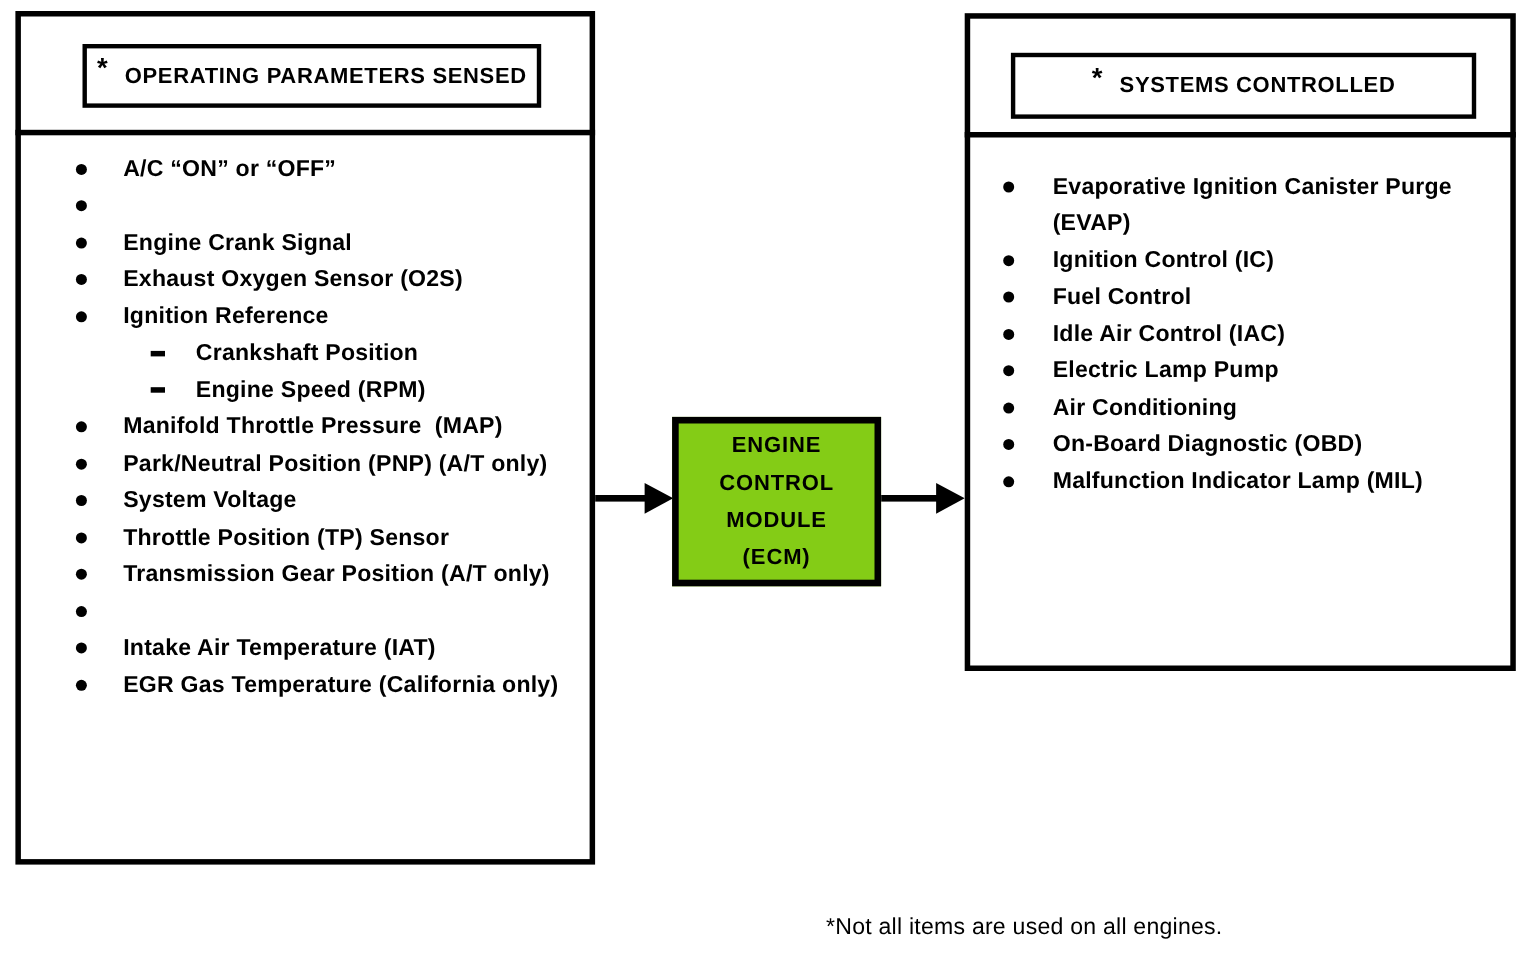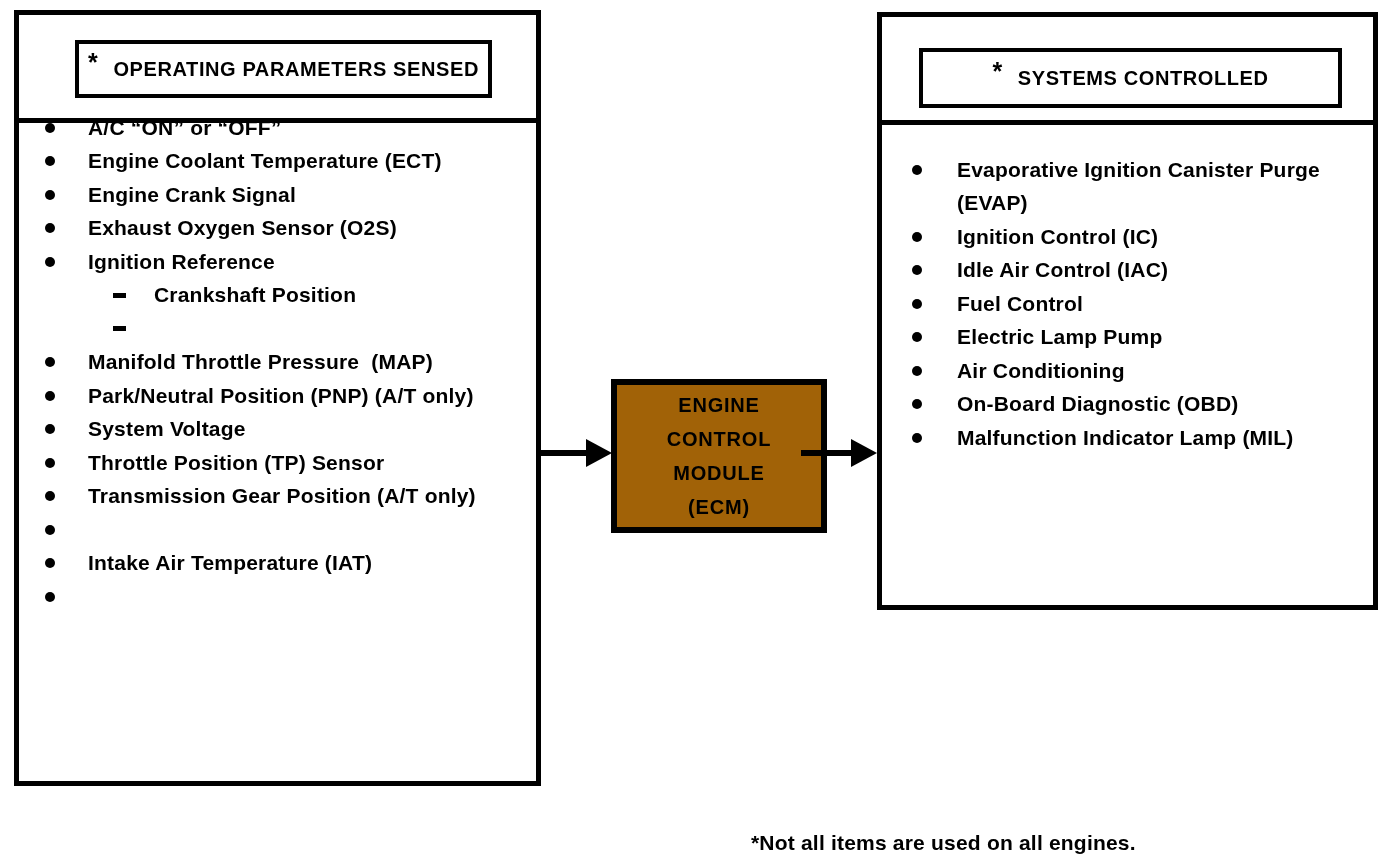"A/C “ON” or “OFF”" #left-panel .list { padding-left: none -> 24px; top: 96px -> 122px }
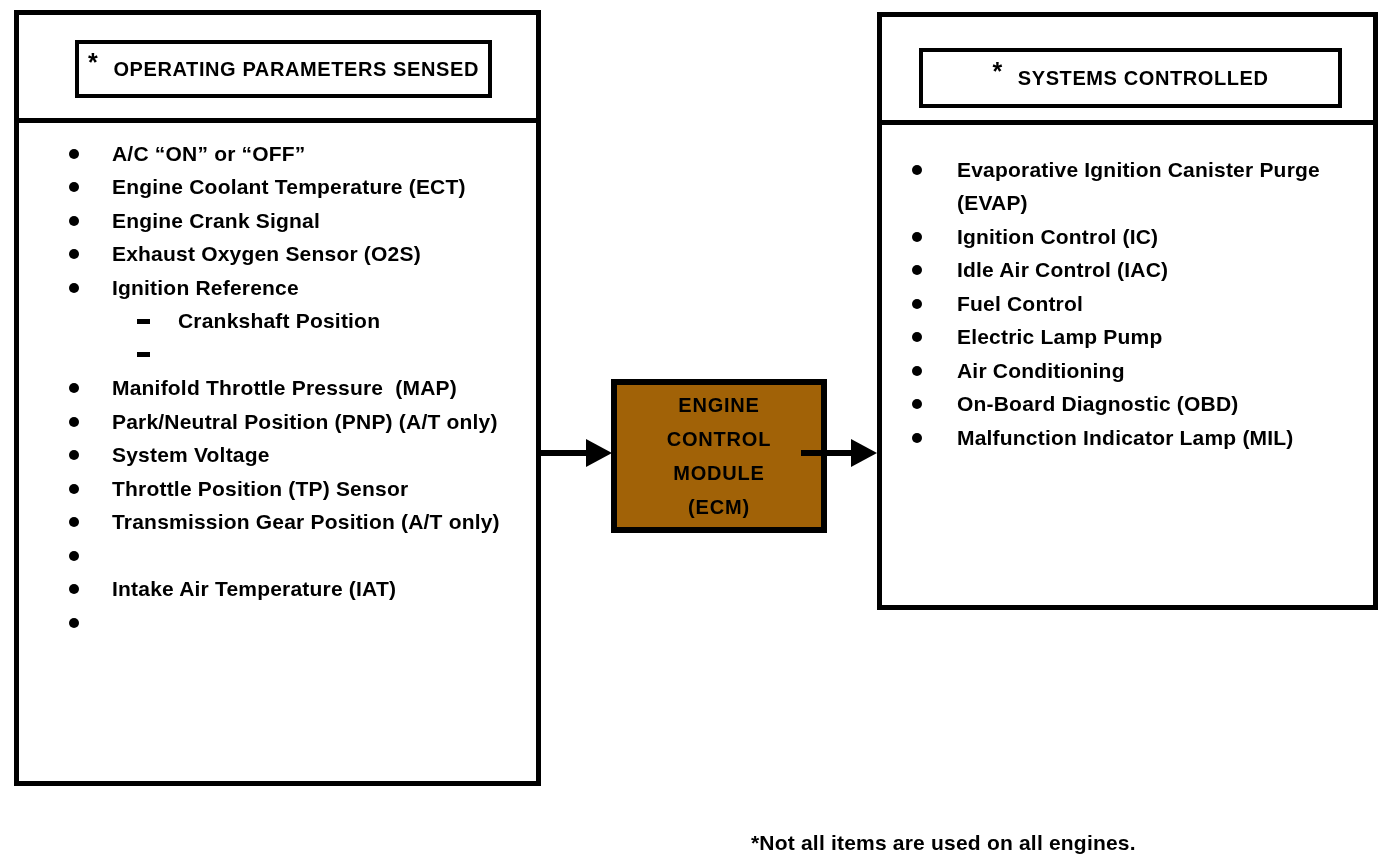"Engine Coolant Temperature (ECT)" span.txt { html: <span>Engine Coolant Temperature (ECT)</span> -> none }
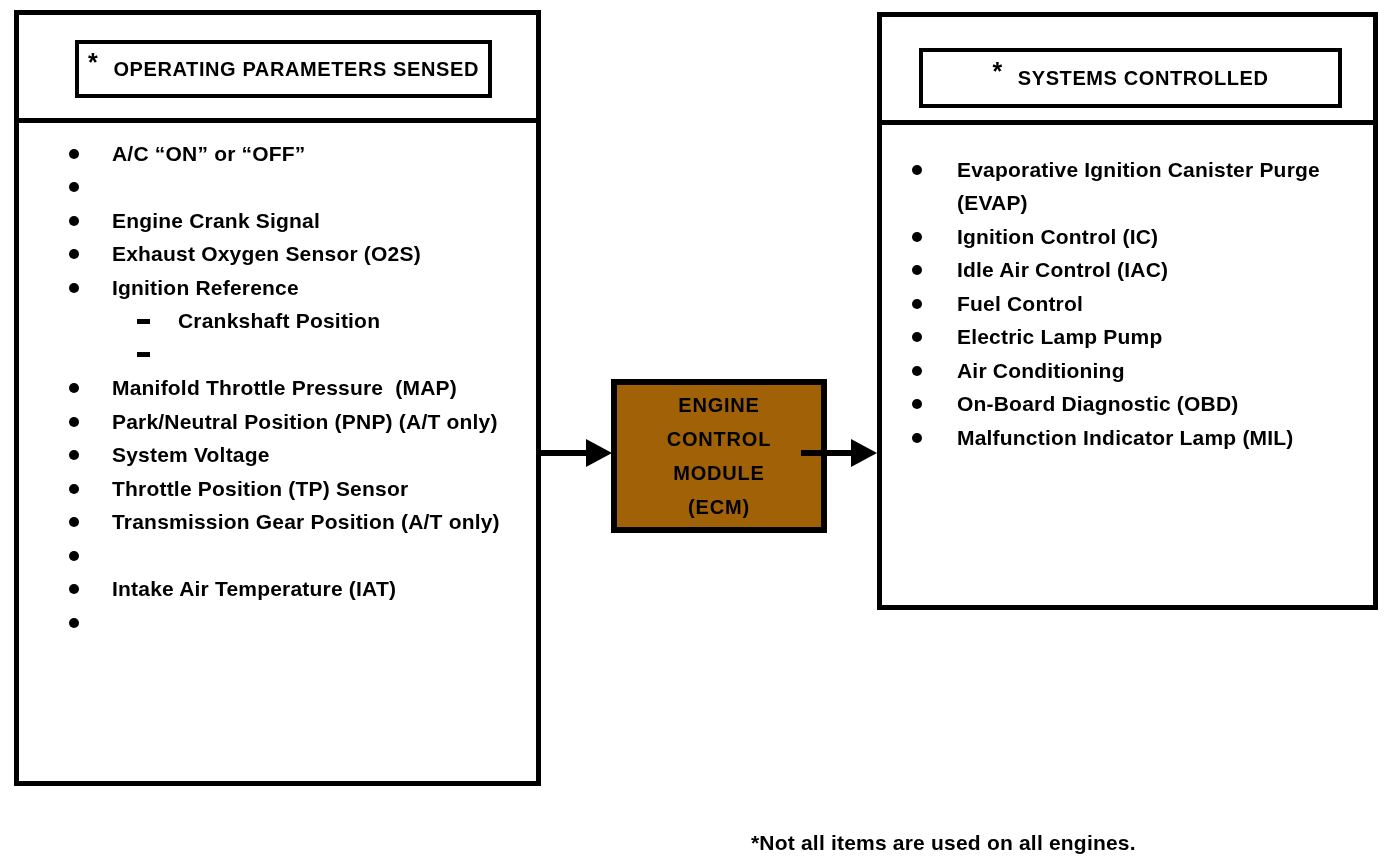"Idle Air Control (IAC)" div.row { order: before "Fuel Control" -> after "Fuel Control" }
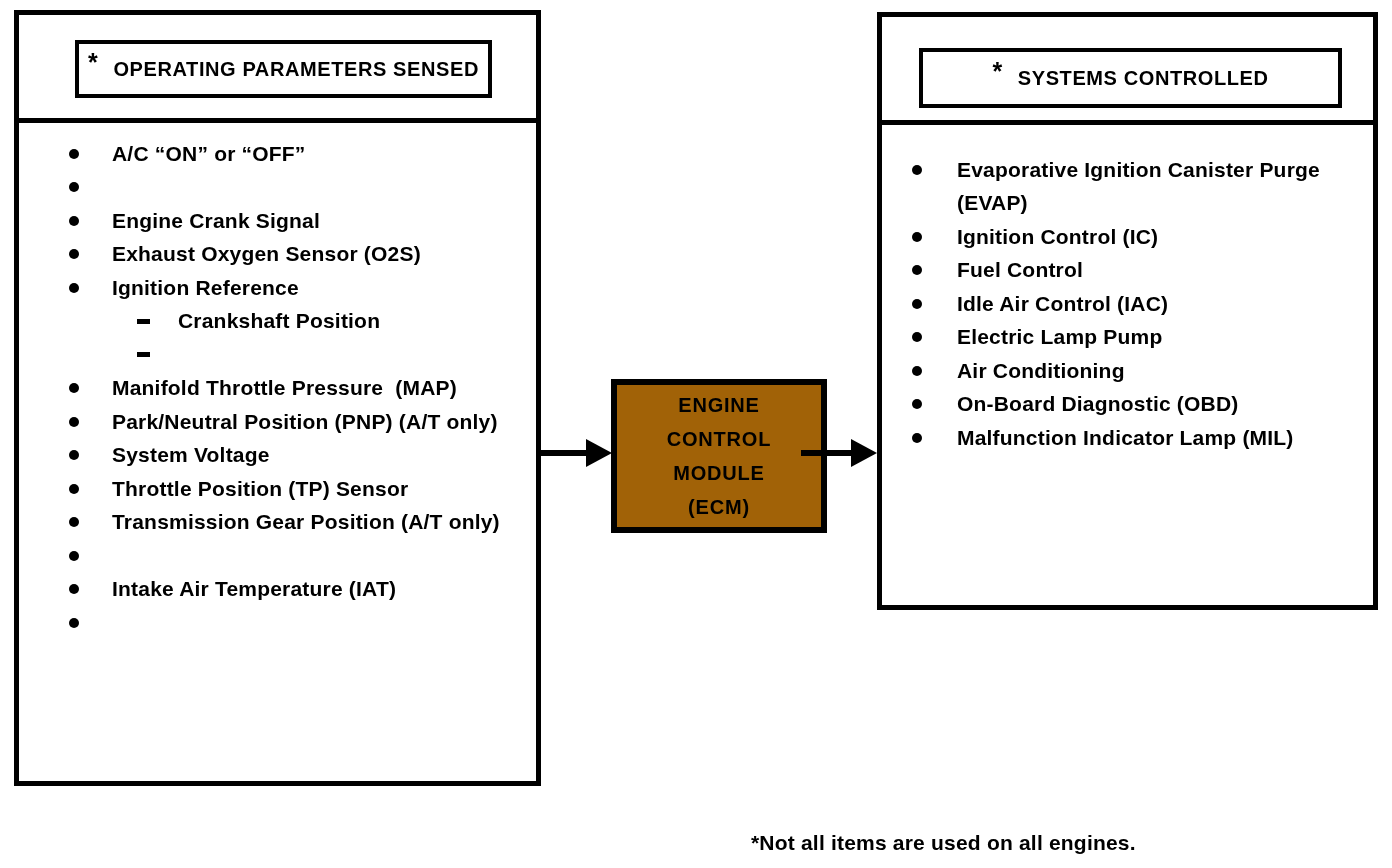"Engine Speed (RPM)" span.txt { html: none -> <span>Engine Speed (RPM)</span> }
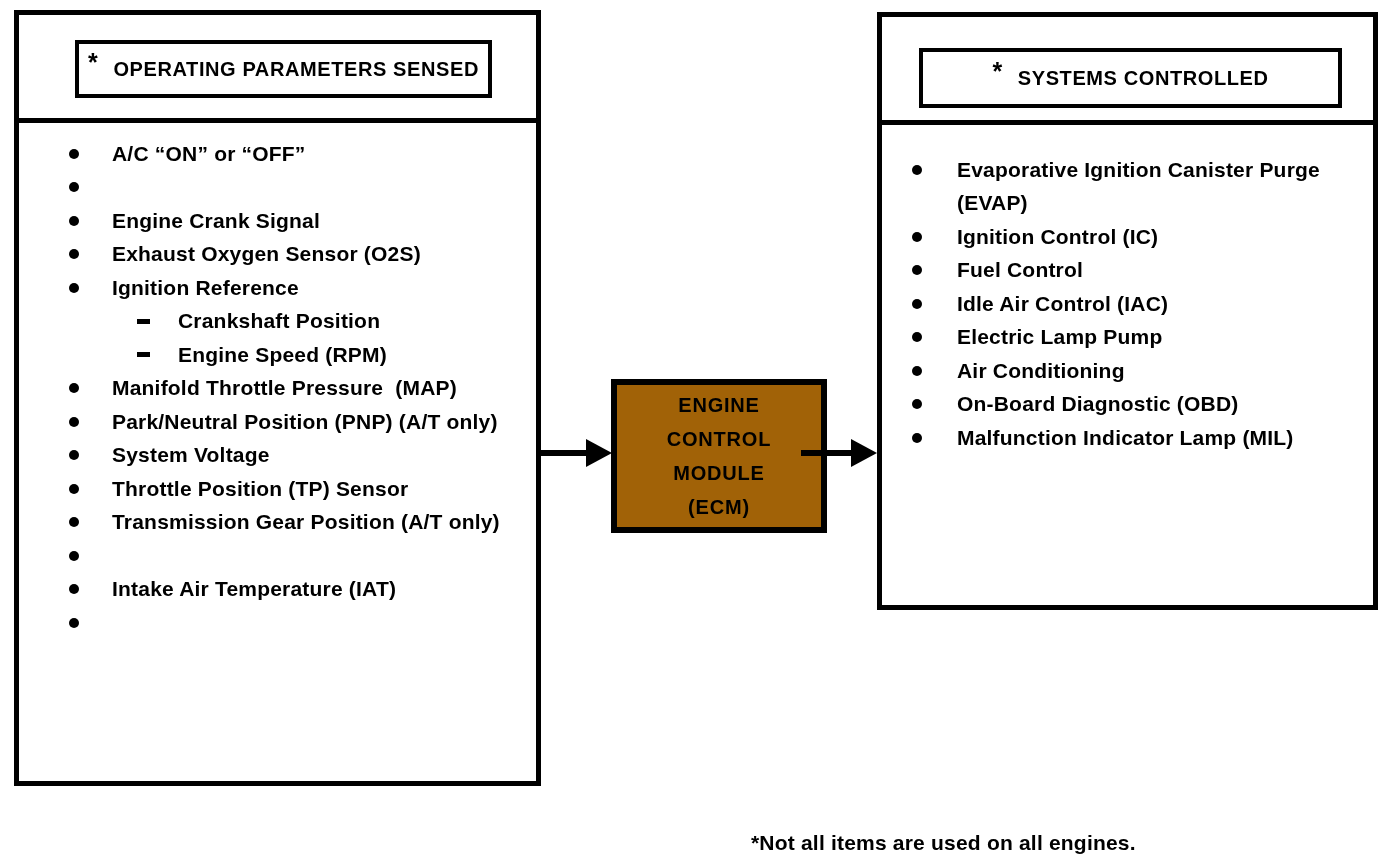"ENGINE" #ecm-box { background: #a16207 -> #84cc16; width: 216px -> 190px }
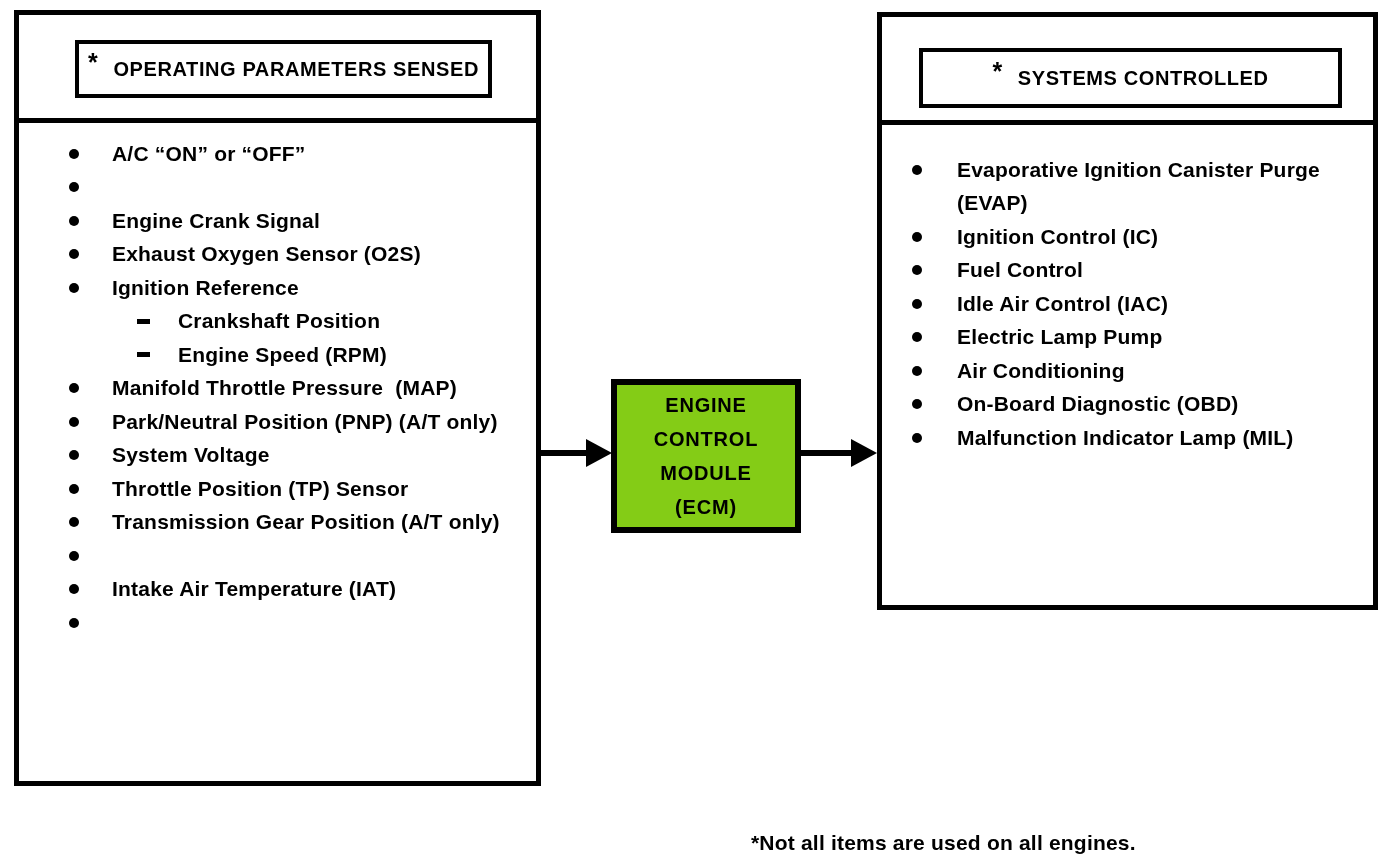"EGR Gas Temperature (California only)" span.txt { html: none -> <span>EGR Gas Temperature (California only)</span> }
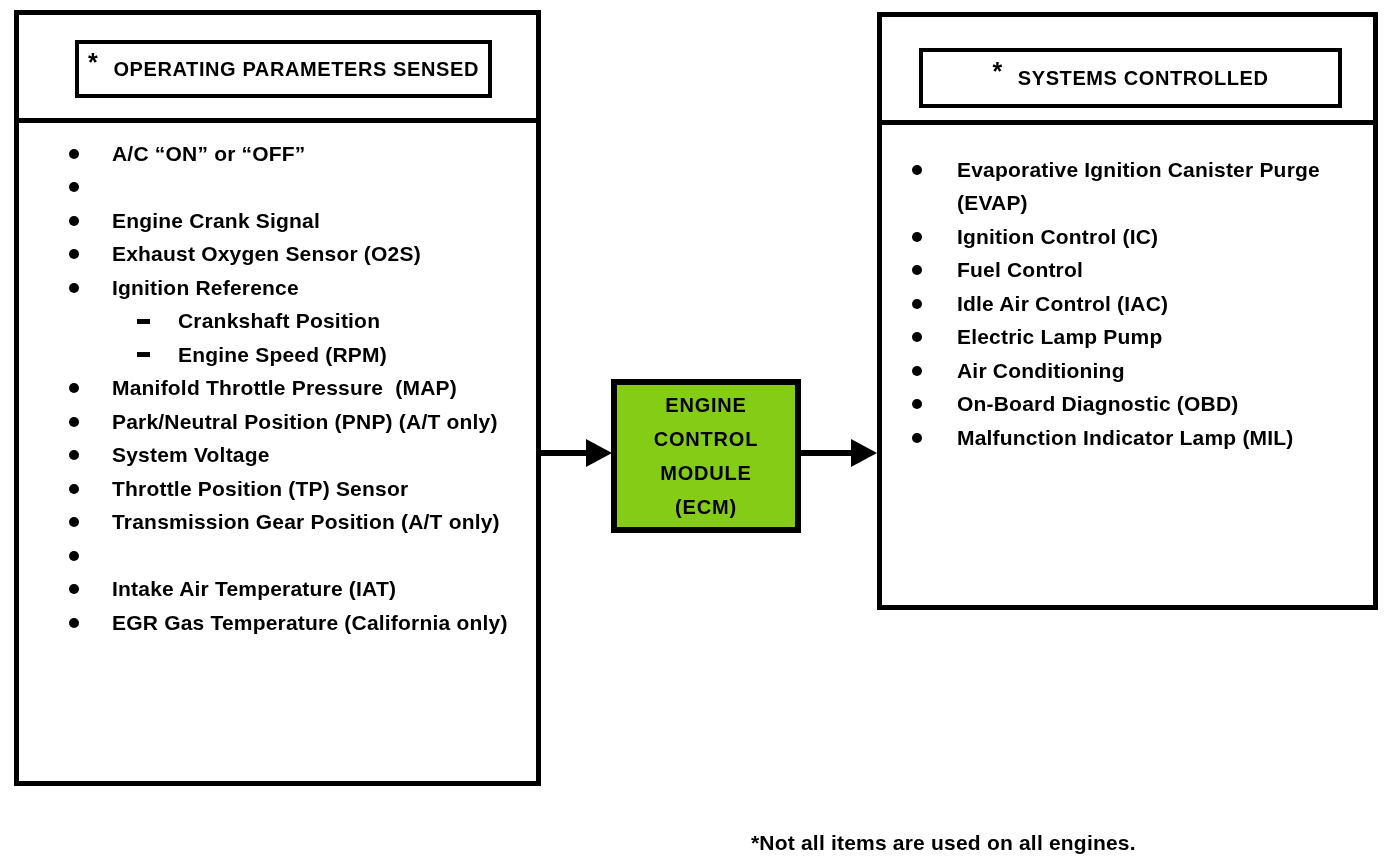"*Not all items are used" #footnote { font-weight: bold -> normal }
